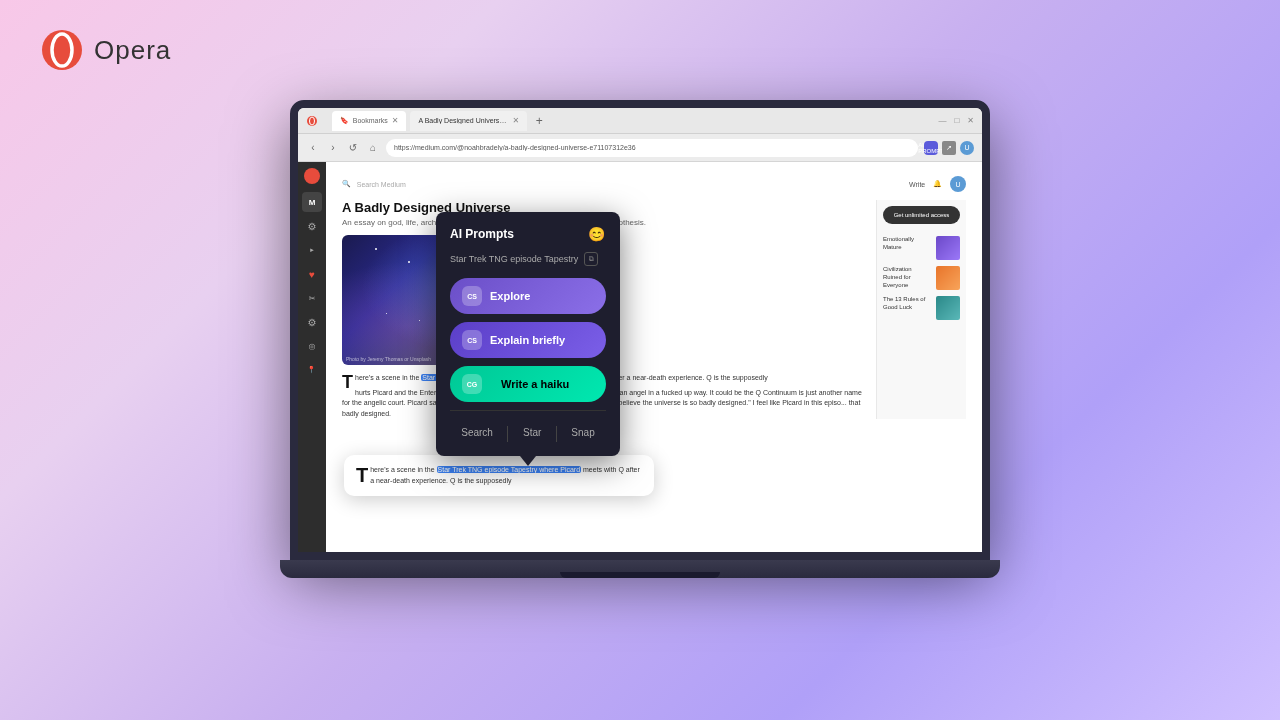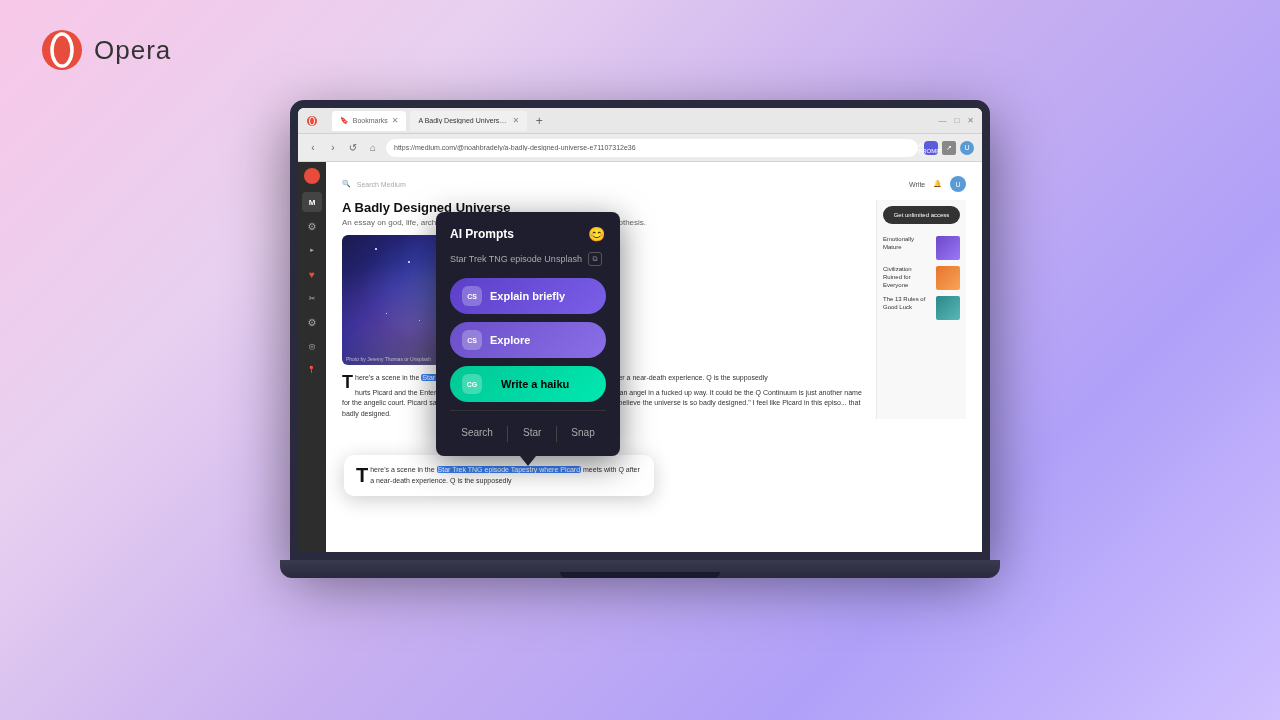"Star Trek TNG episode Unsplash" span { text: Unsplash -> Tapestry }
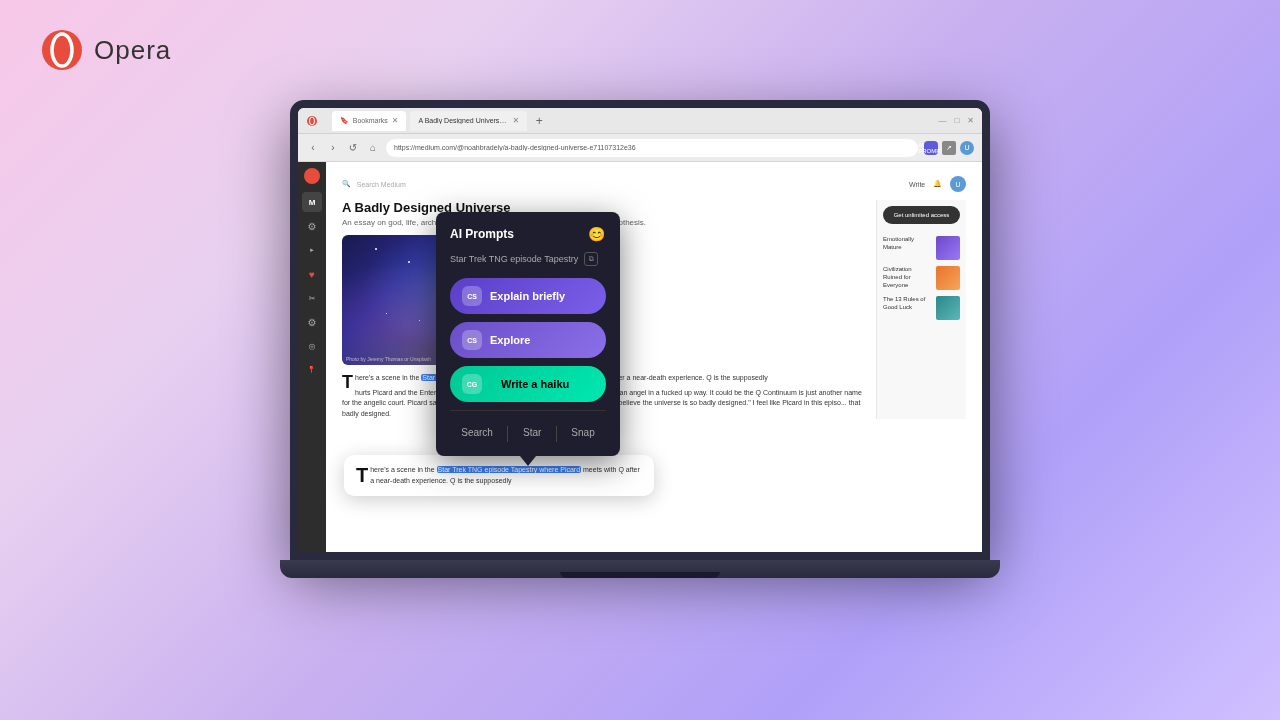"Explain briefly" button.ai-btn { order: before "Explore" -> after "Explore" }
